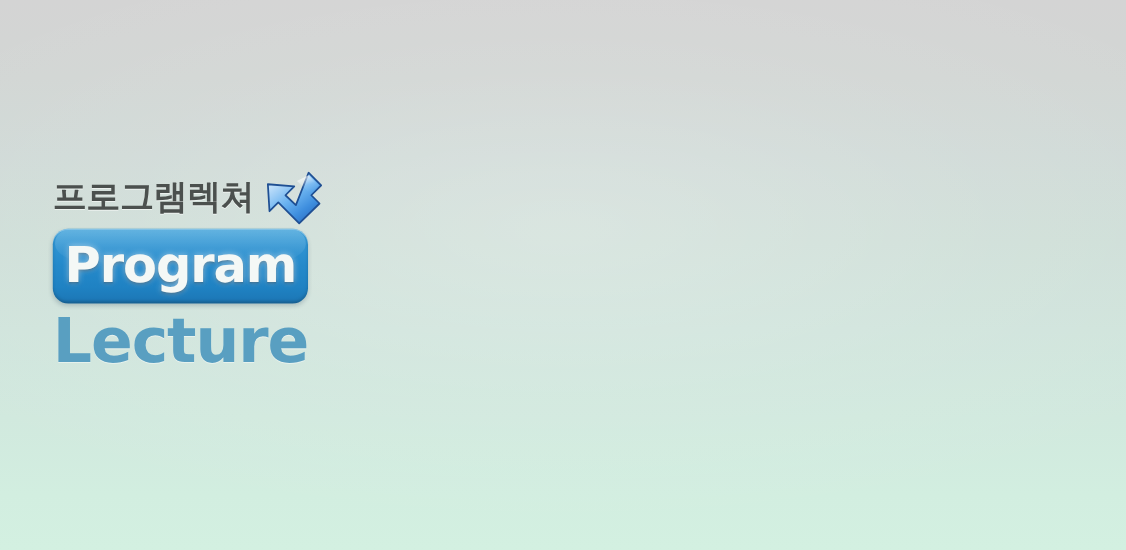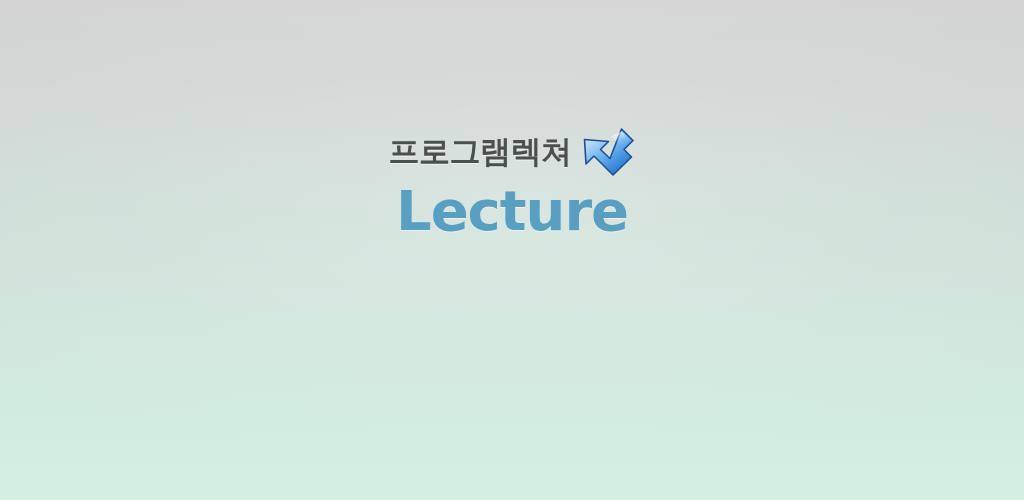"프로그램렉쳐" #logo-block { align-items: center -> flex-start; padding-left: none -> 48px; top: 128px -> 156px }
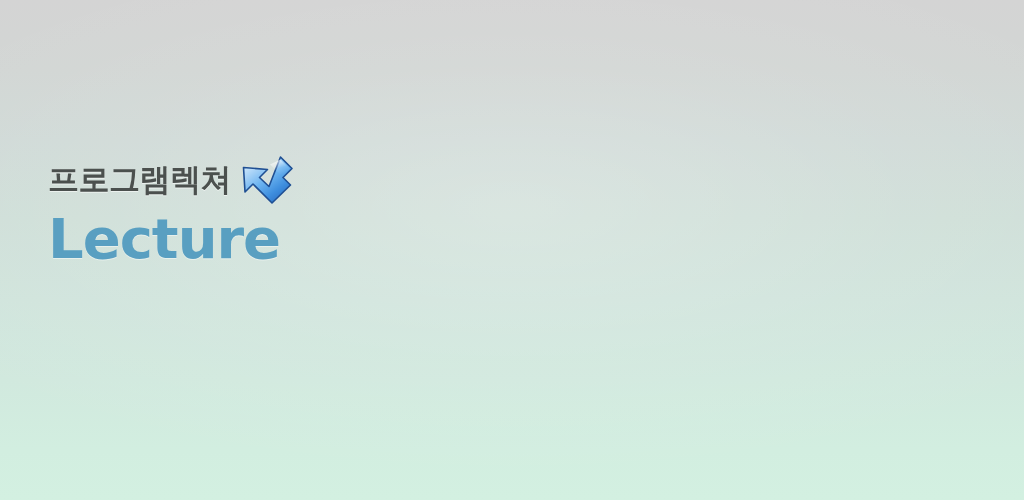"Program" div.program-button { html: none -> <div> <span>Program</span> </div> }
